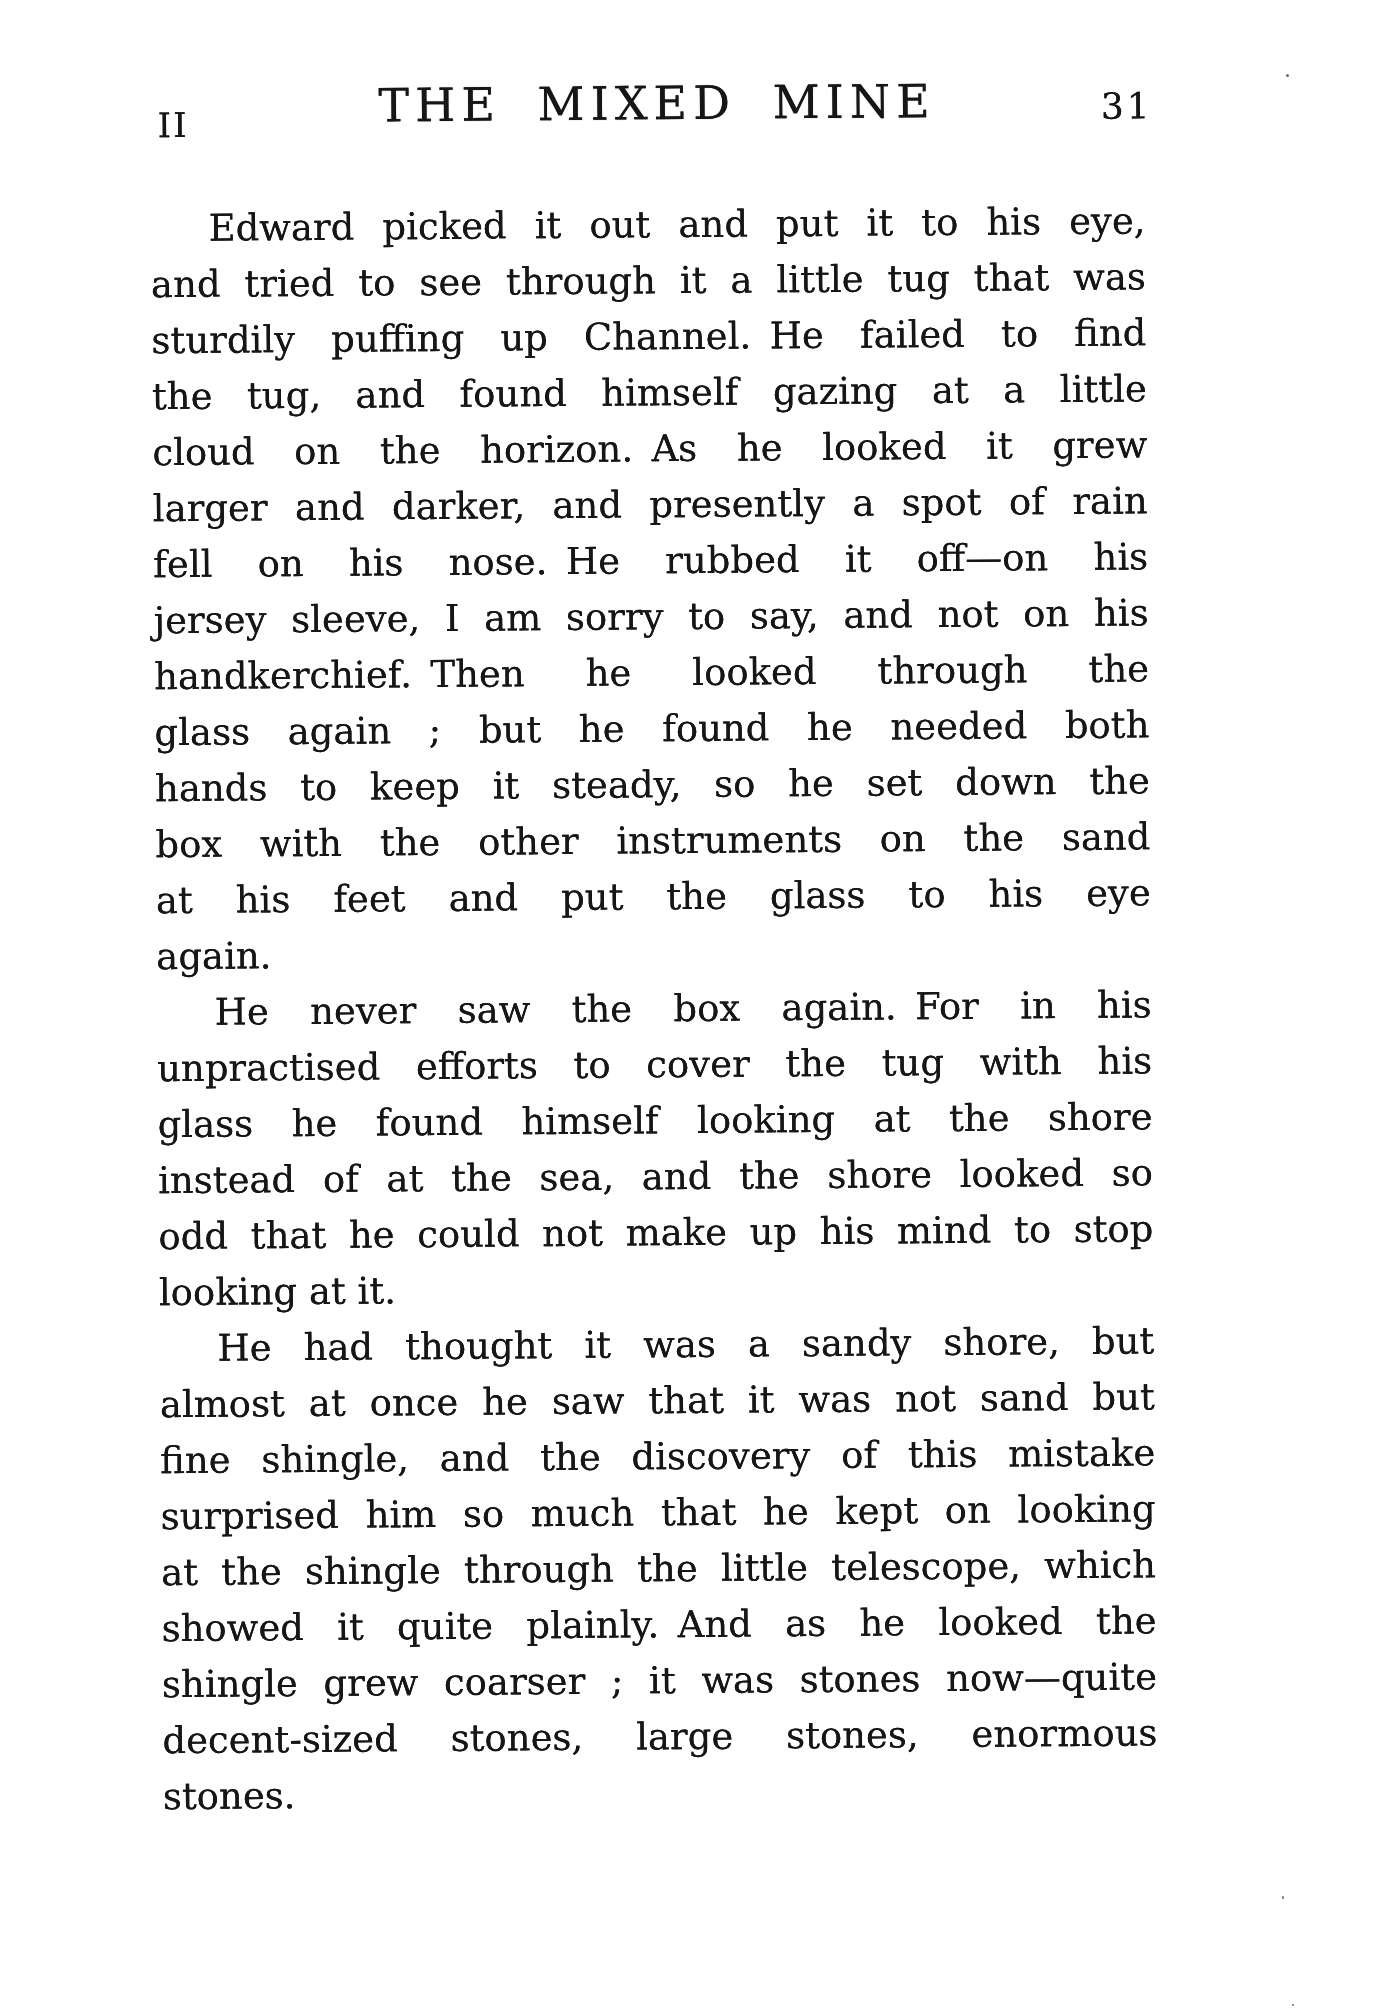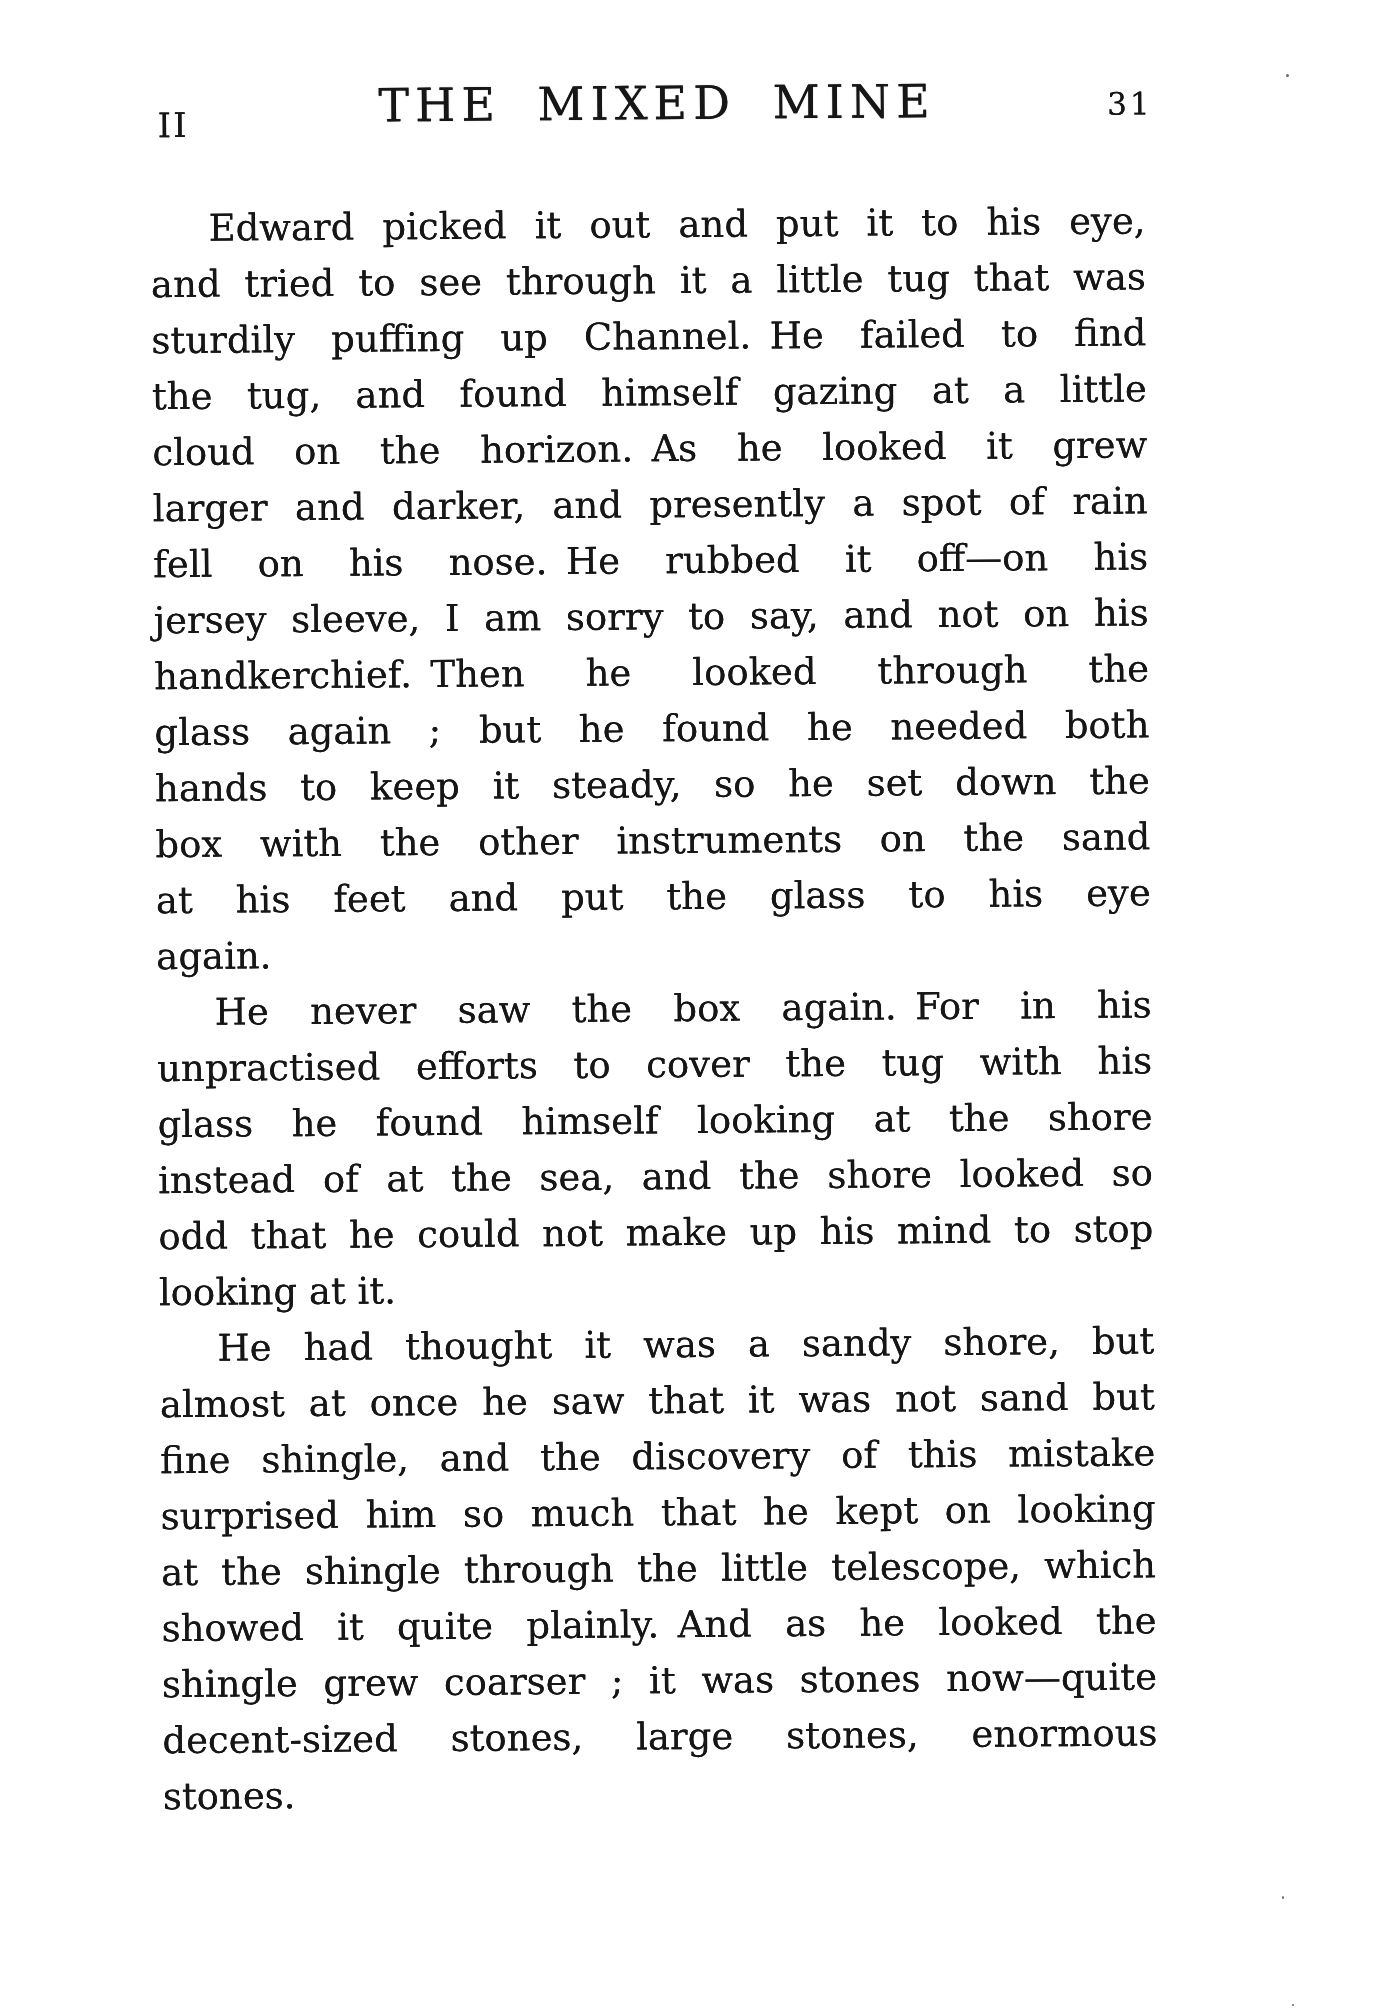"31" .page-number { font-size: 31px -> 36px }
